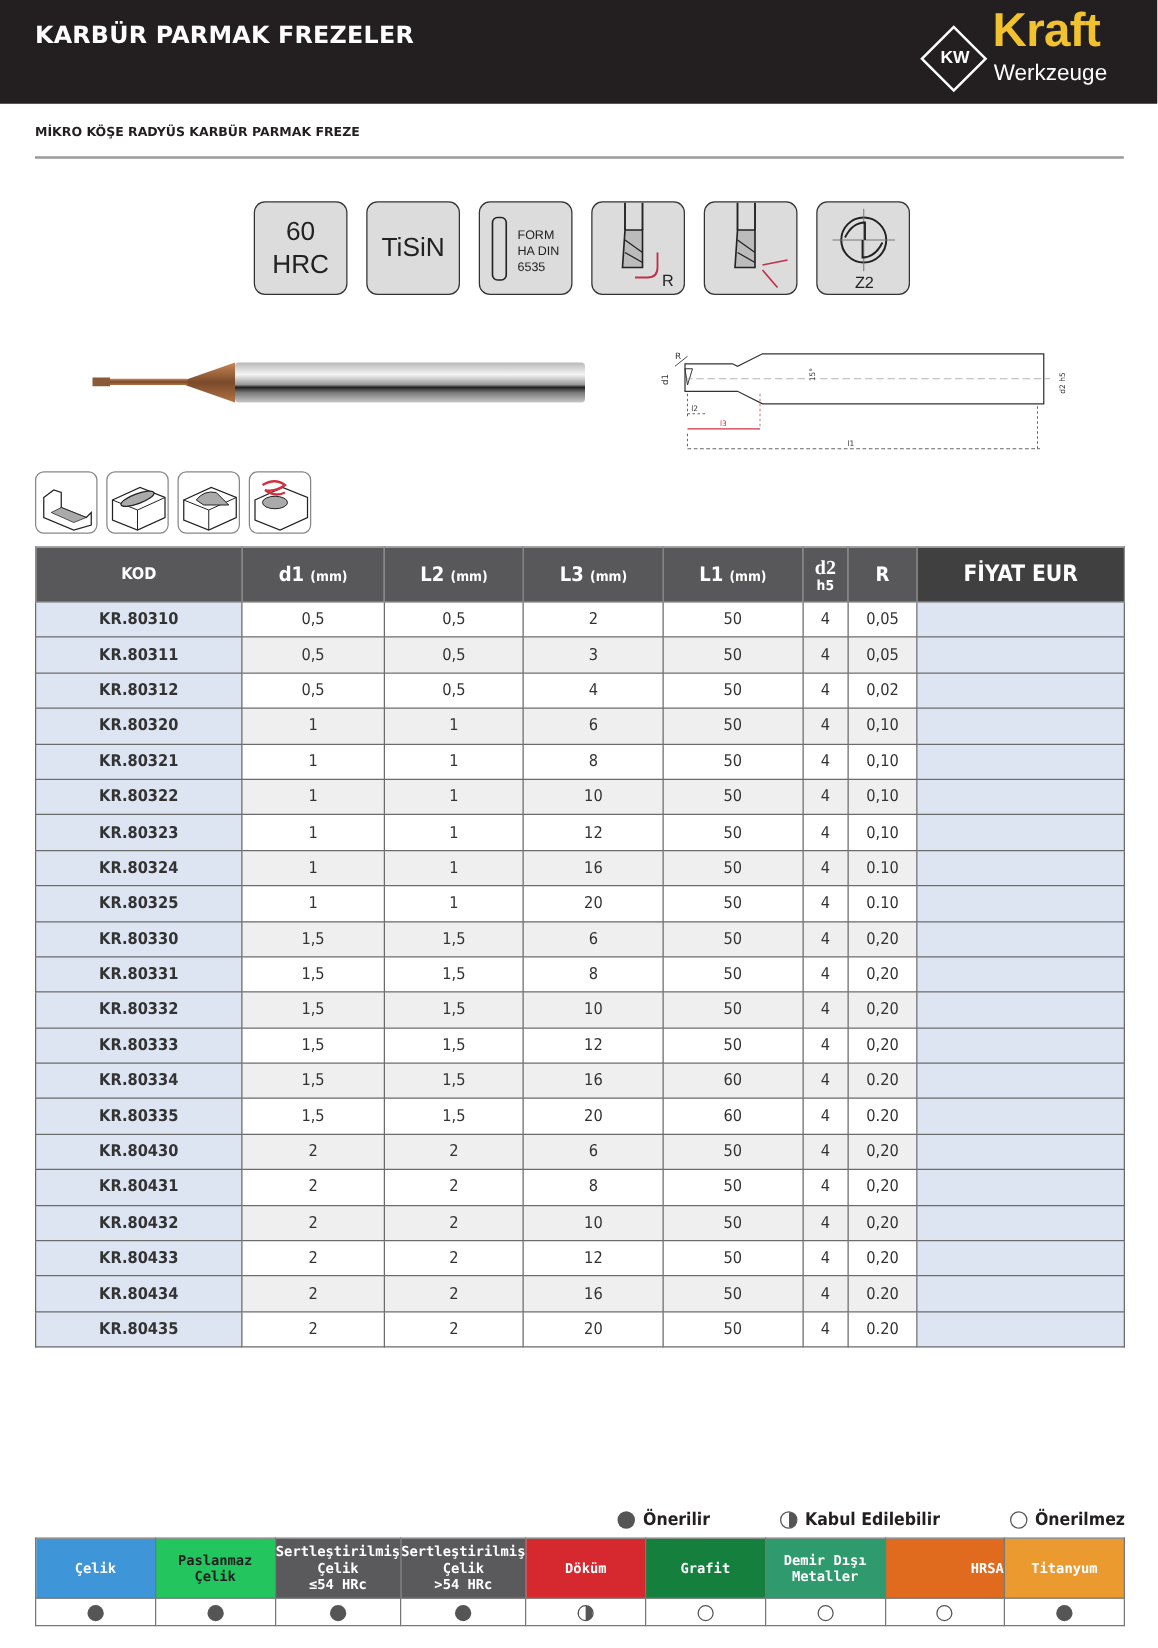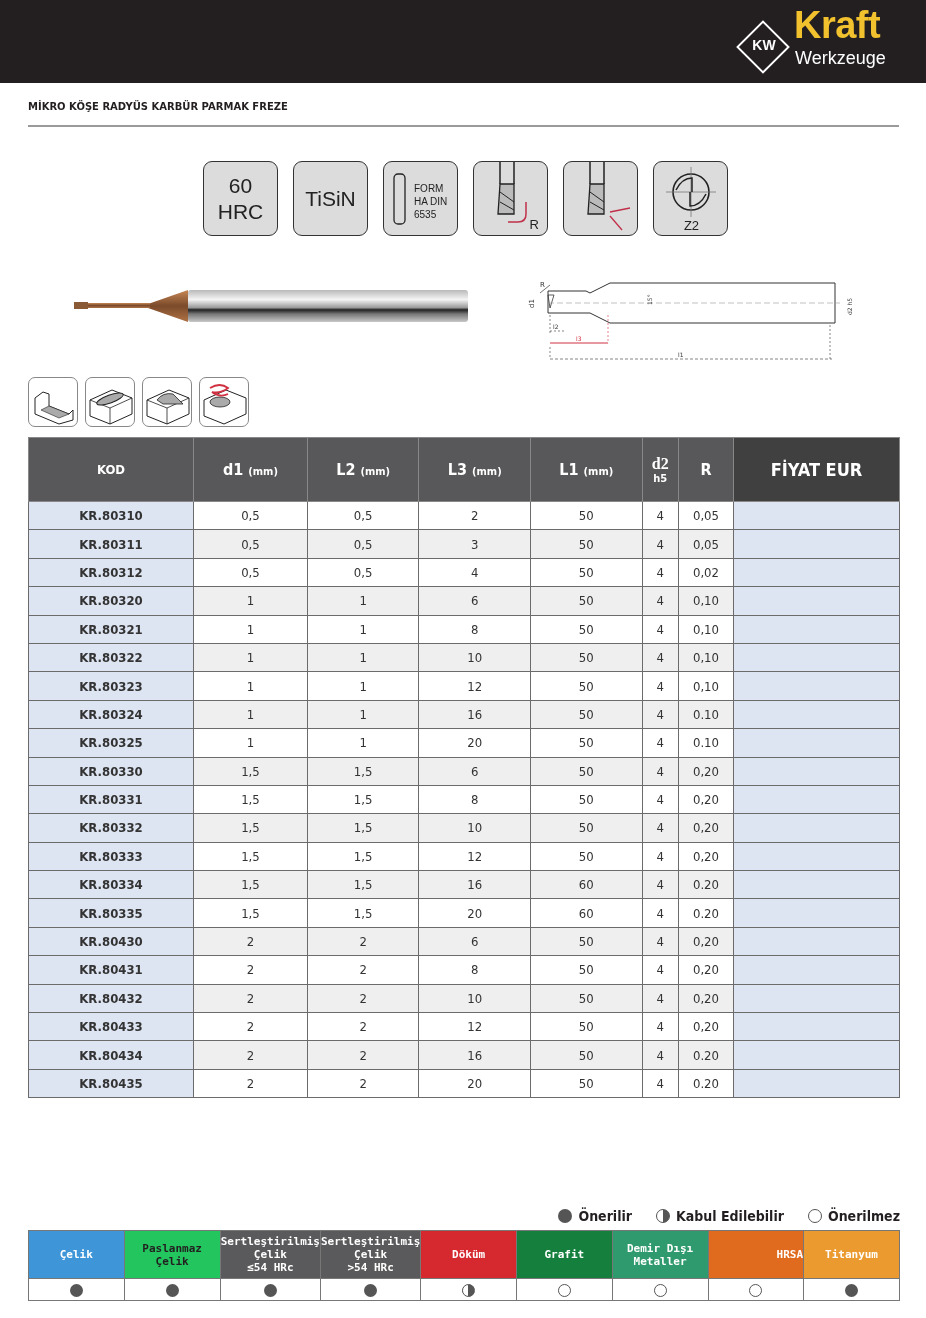"KARBÜR PARMAK FREZELER" div.title { html: none -> <div>KARBÜR PARMAK FREZELER</div> }
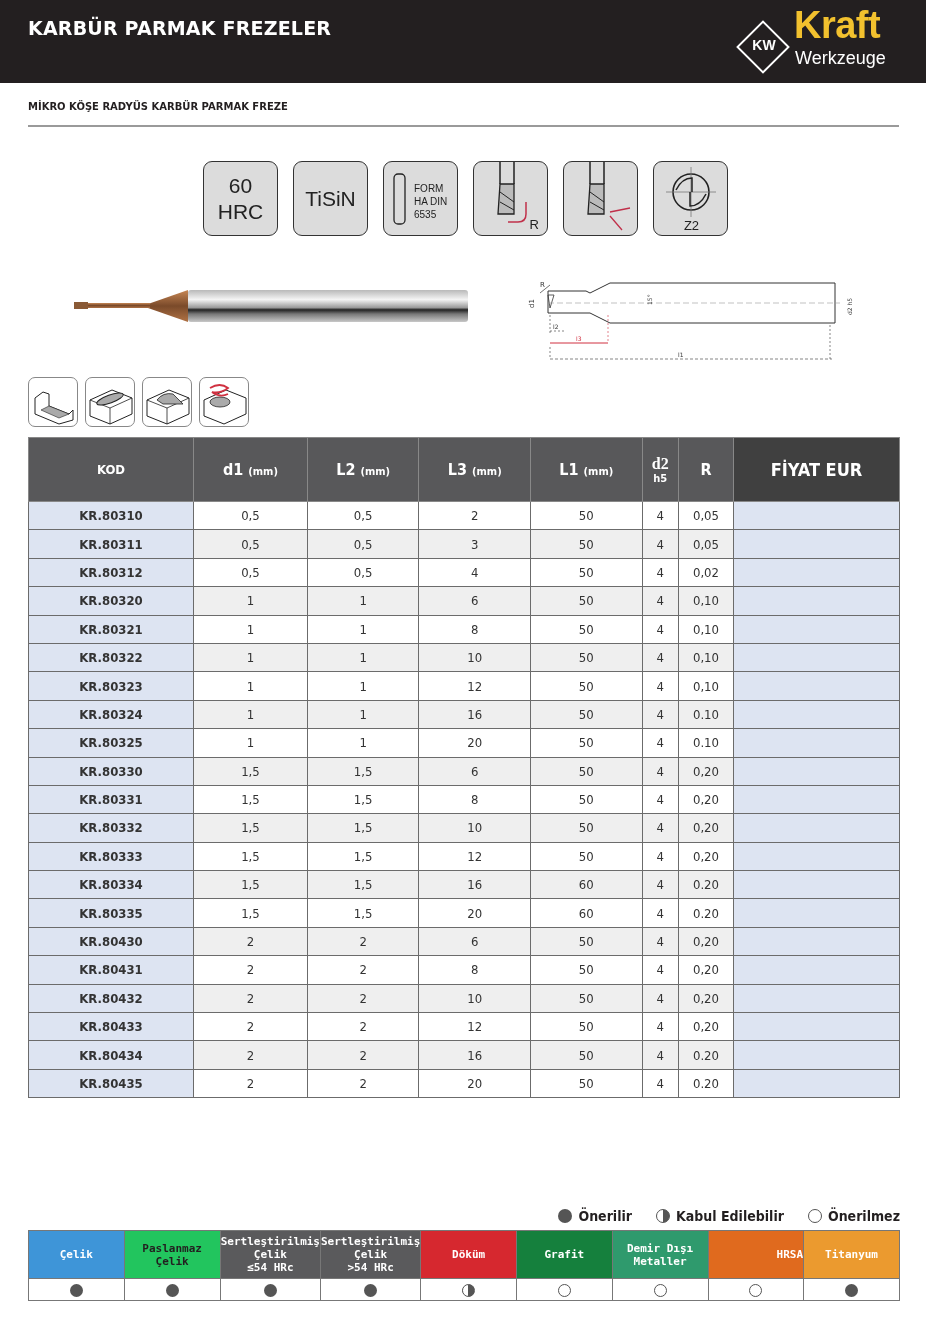"KOD" table.spec th { height: 64px -> 44px }
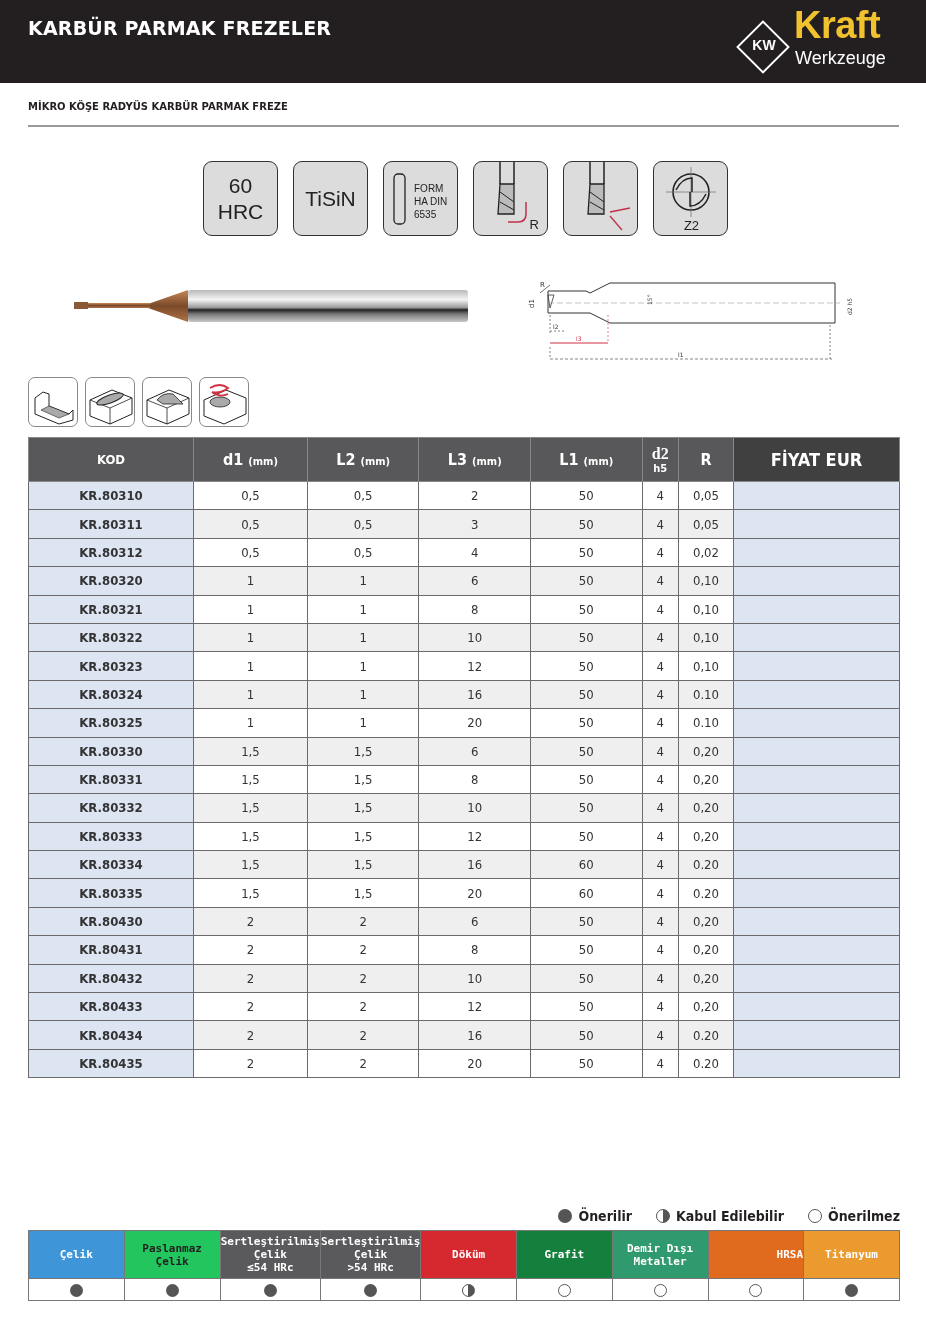"Önerilir" .legend { gap: 24px -> 56px }
